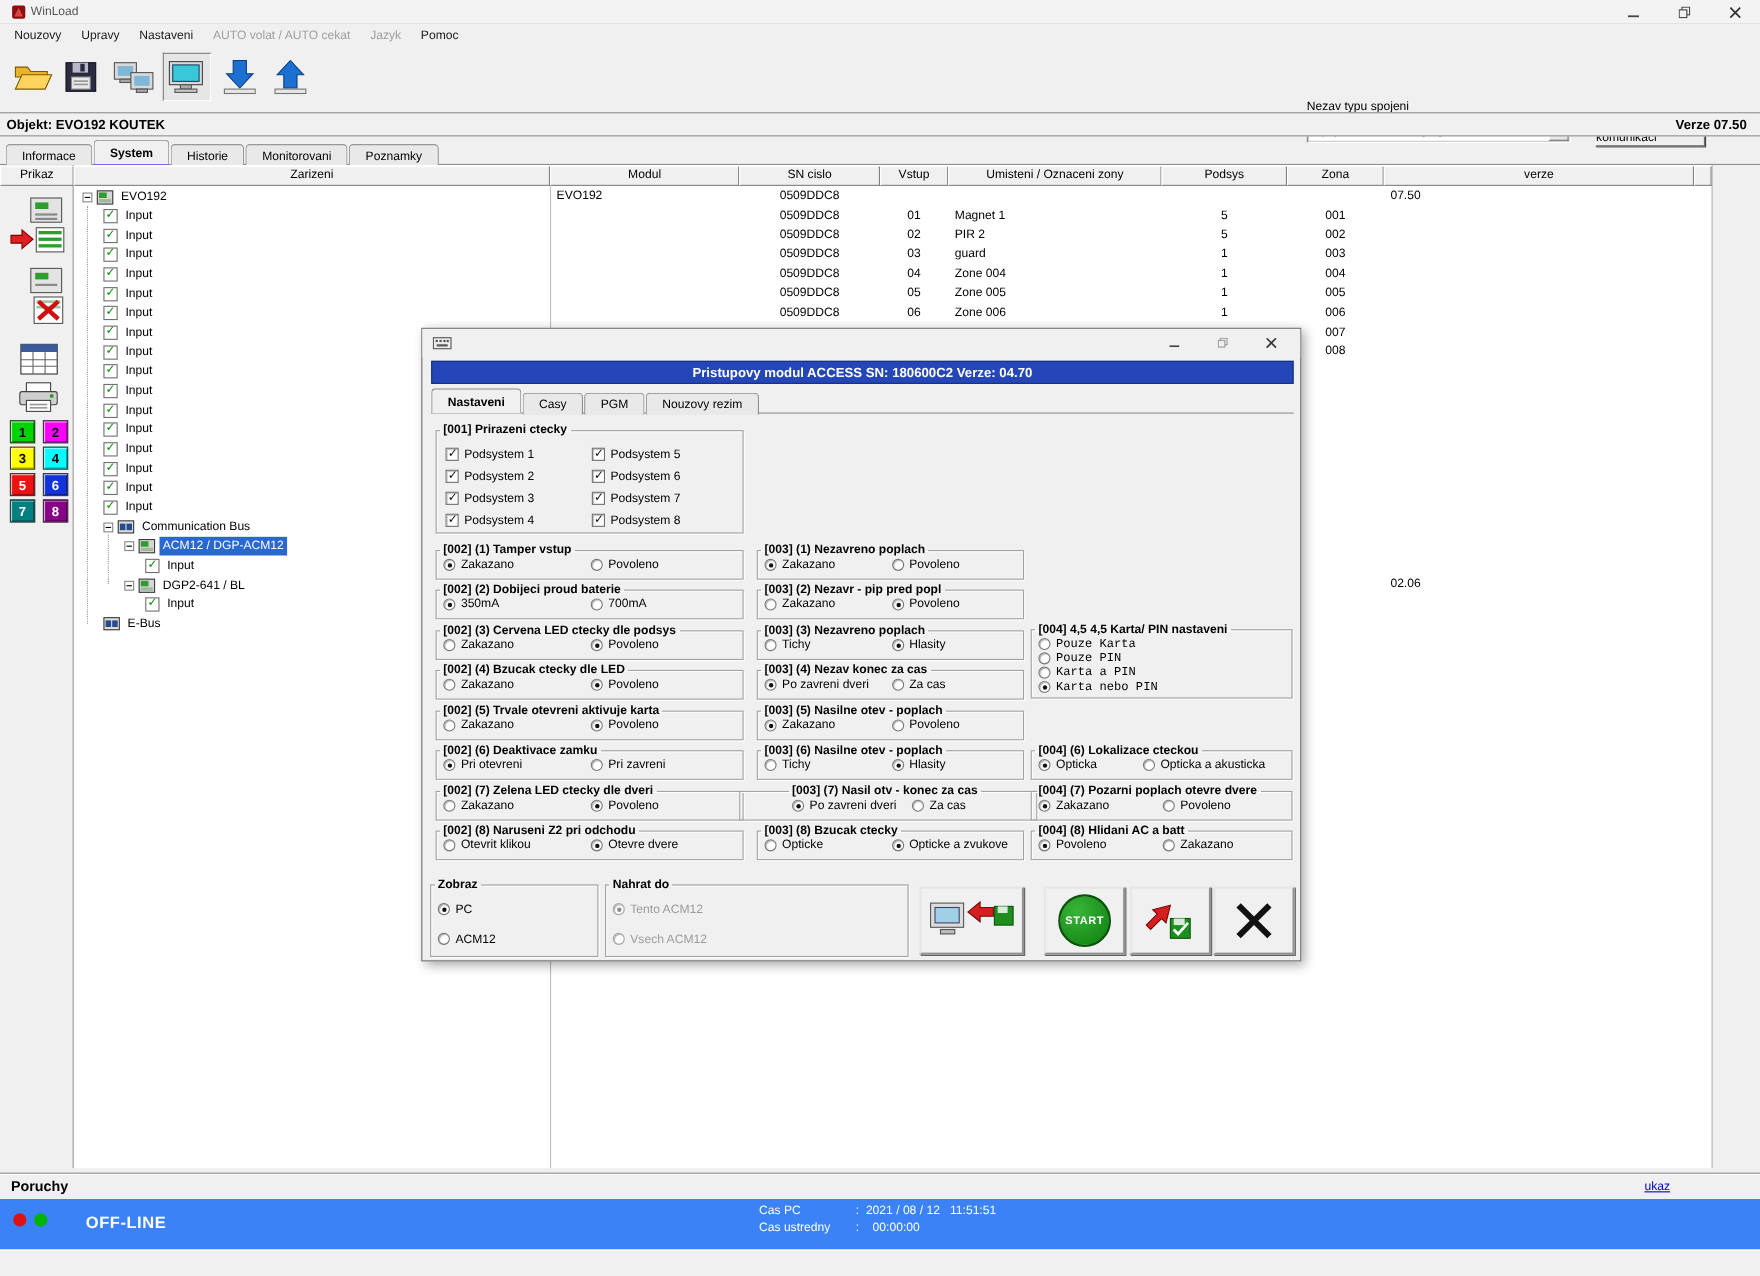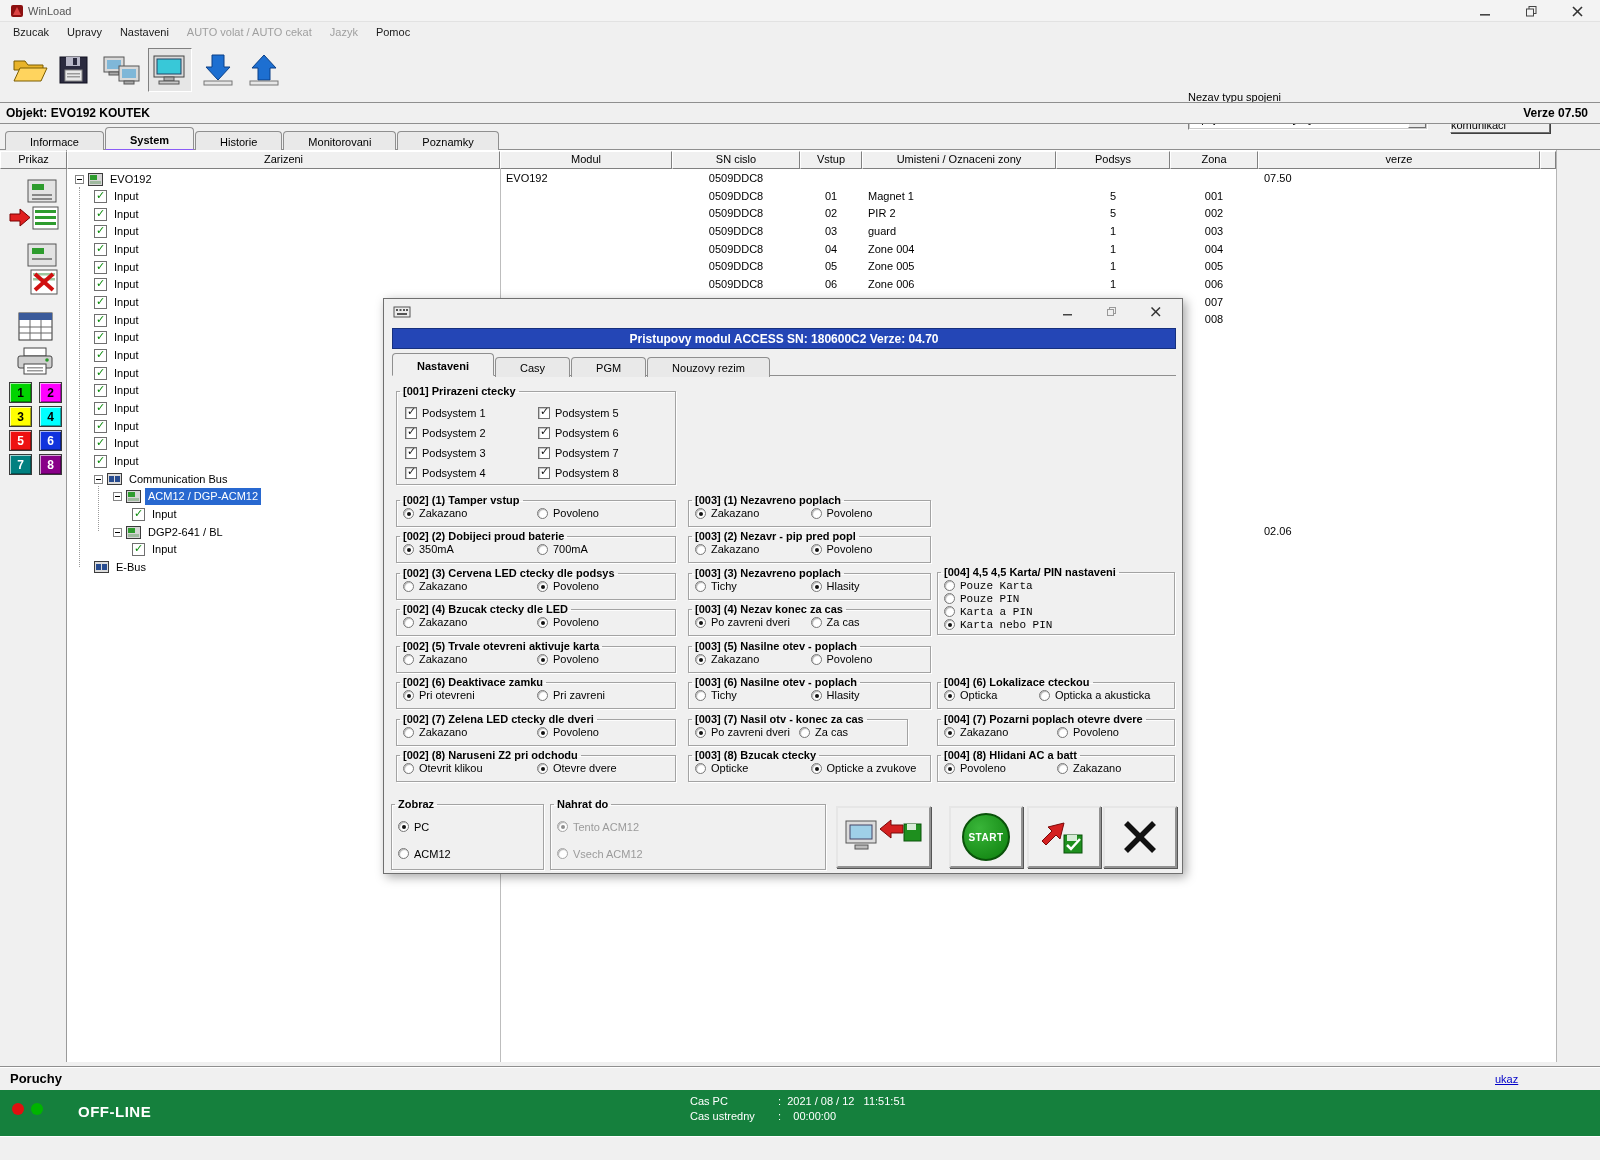"Bzucak" span.menu-item { text: Bzucak -> Nouzovy }
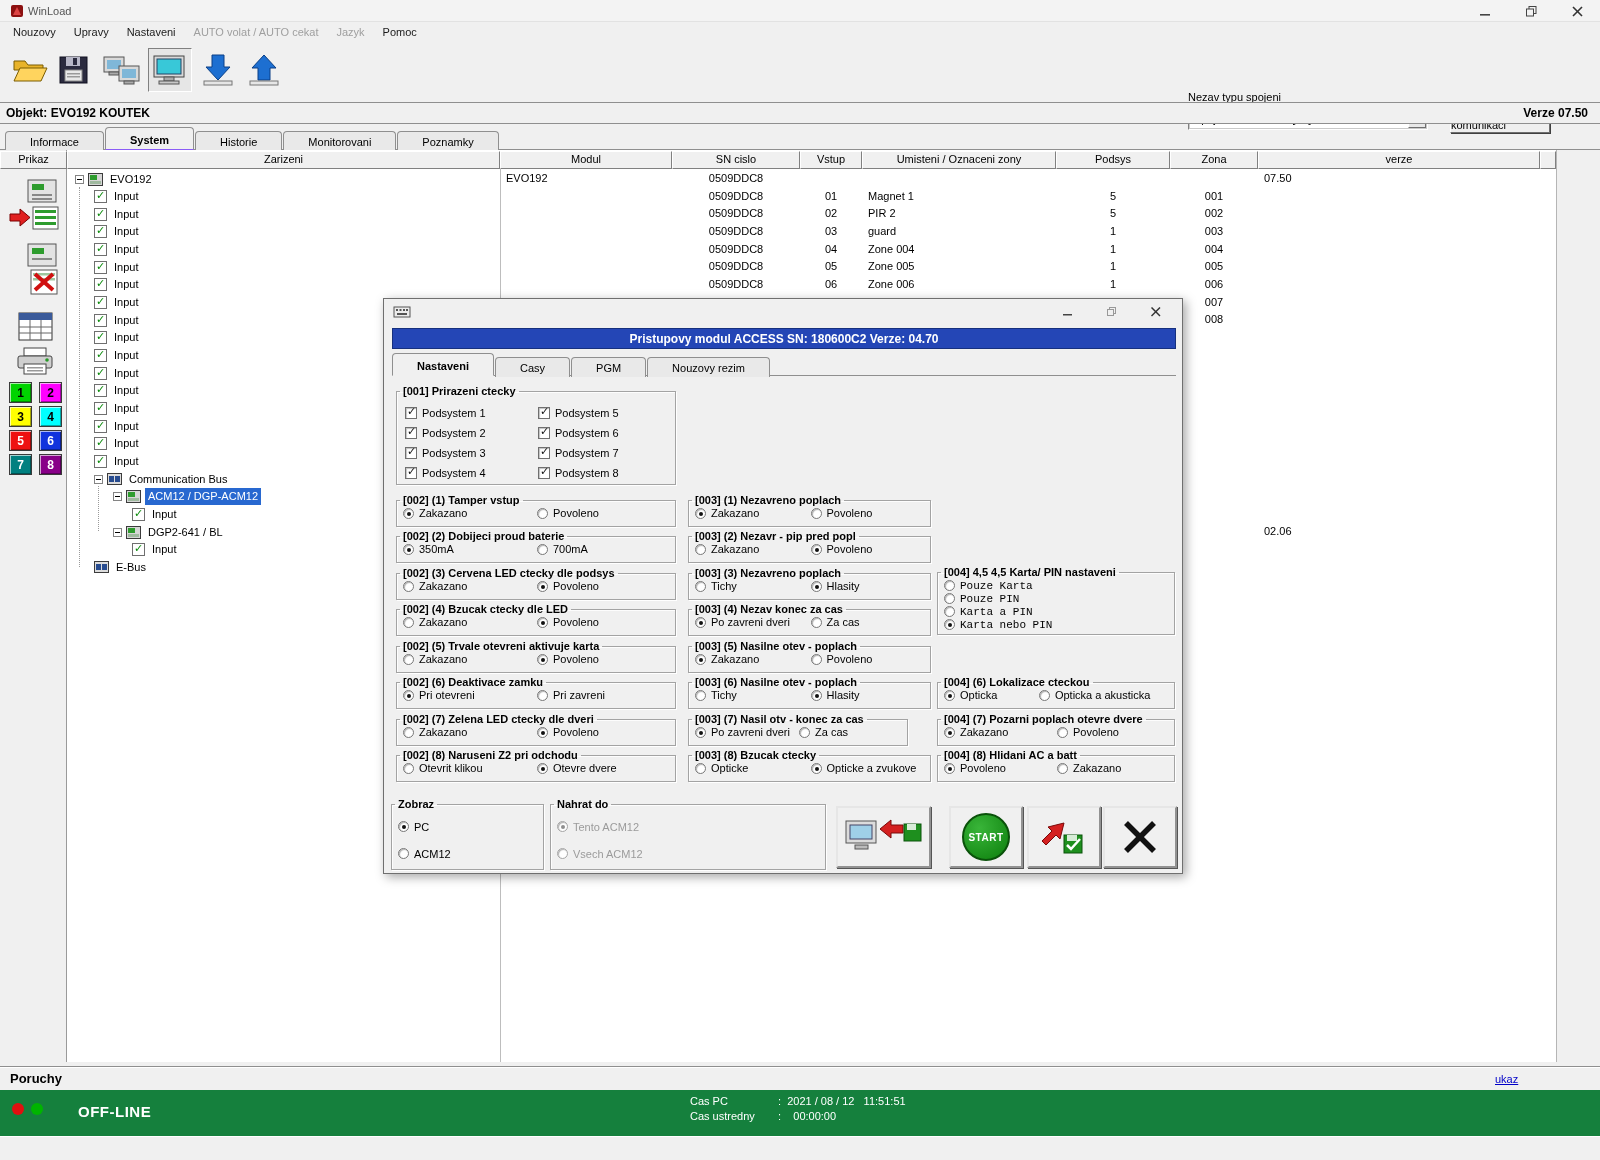"Informace" .tab { padding: 4px 24px 3px -> 4px 14px 3px }
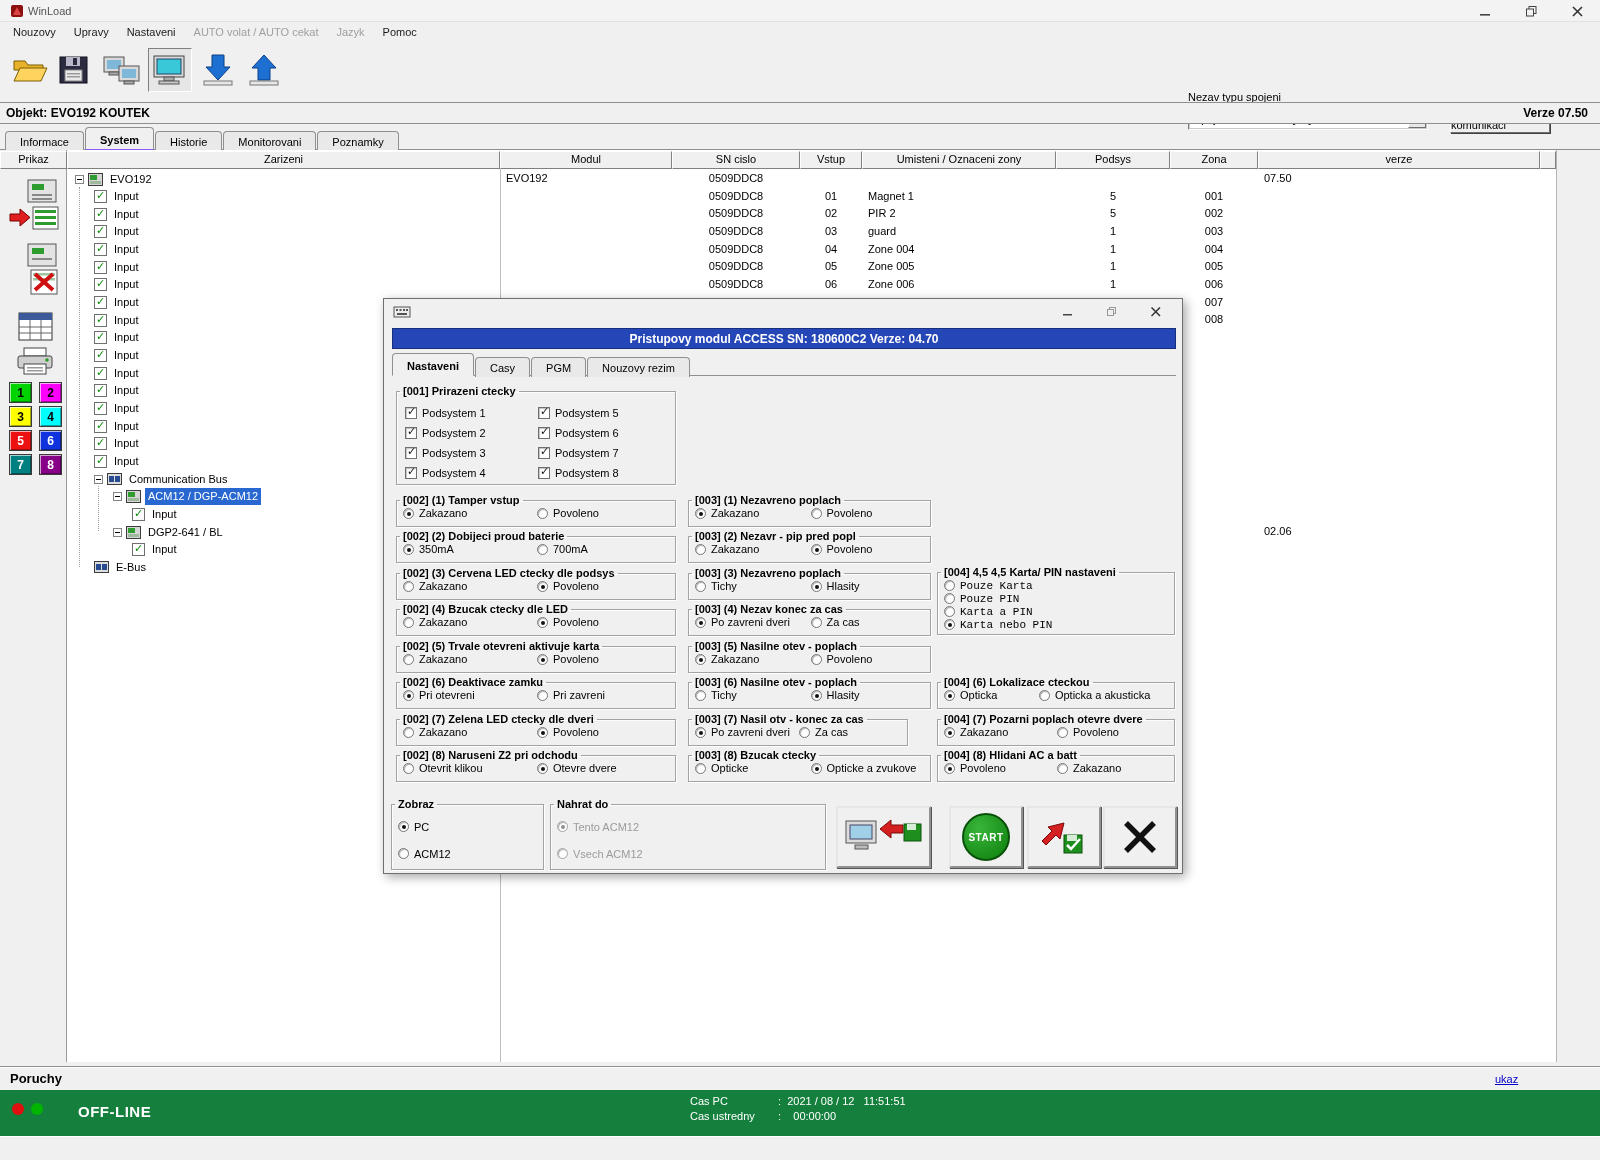"[003] (7) Nasil otv -" fieldset.group { left: 304px -> 288px; padding-left: none -> 41px; width: 220px -> 271px }
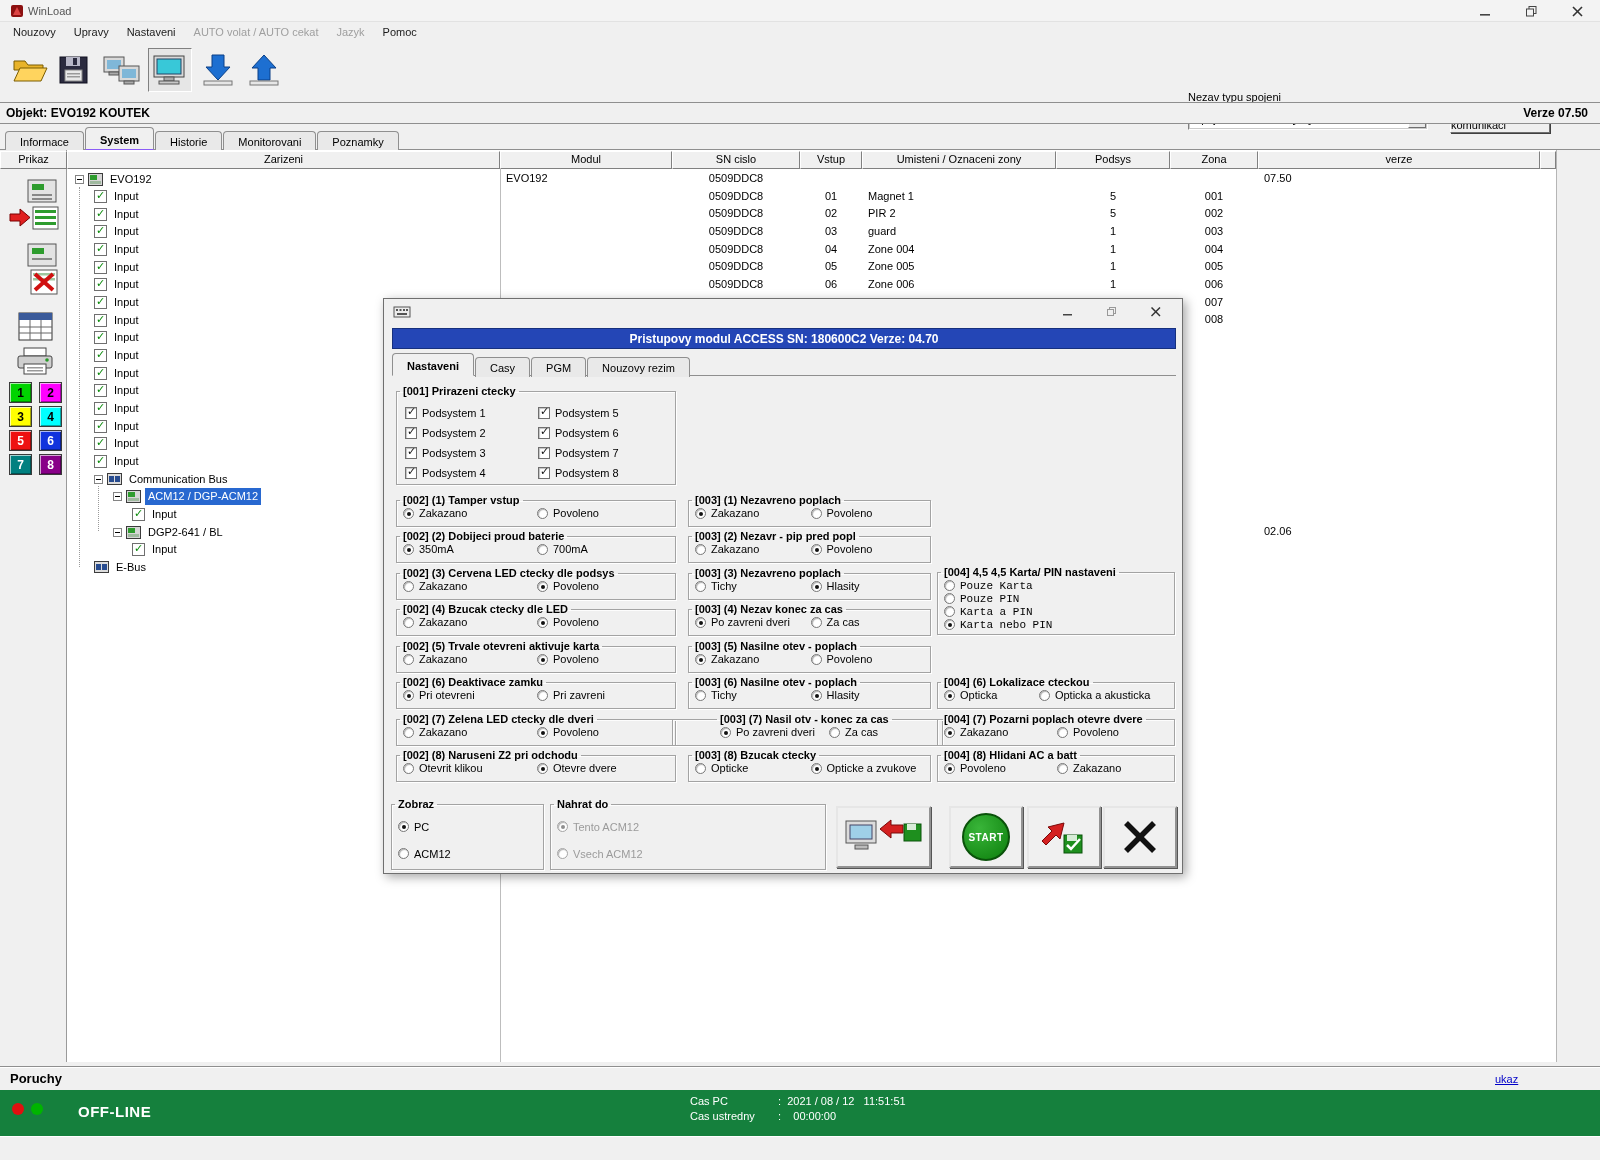"OFF-LINE" .blackbar { background: #15803d -> #3b82f6 }
